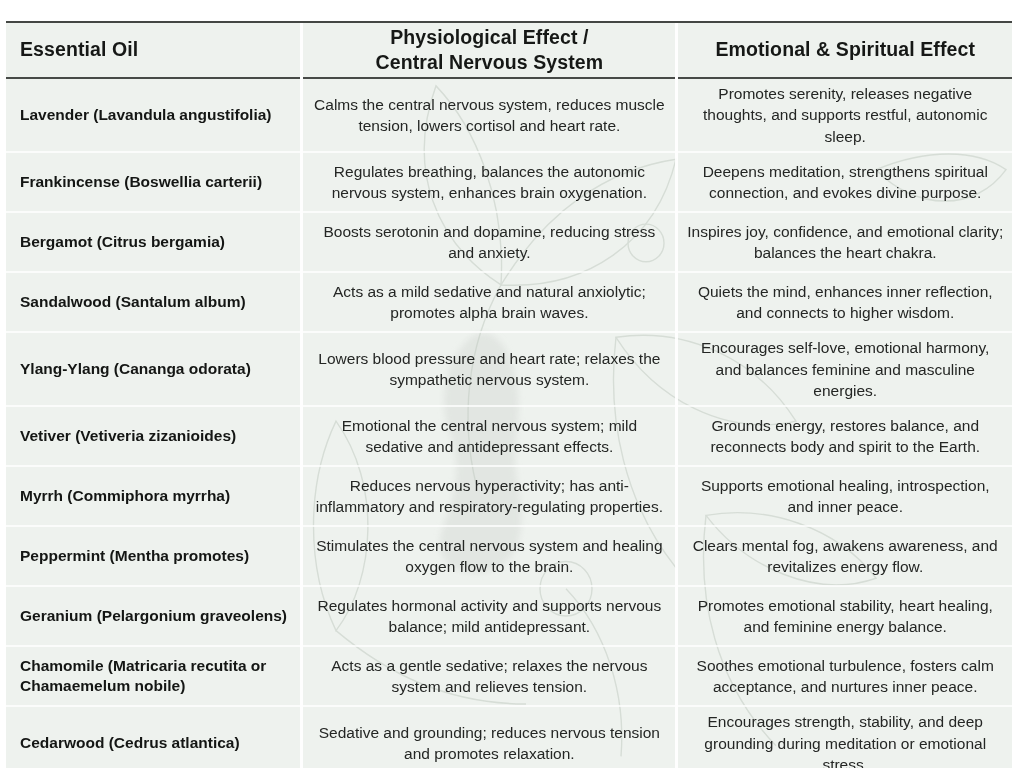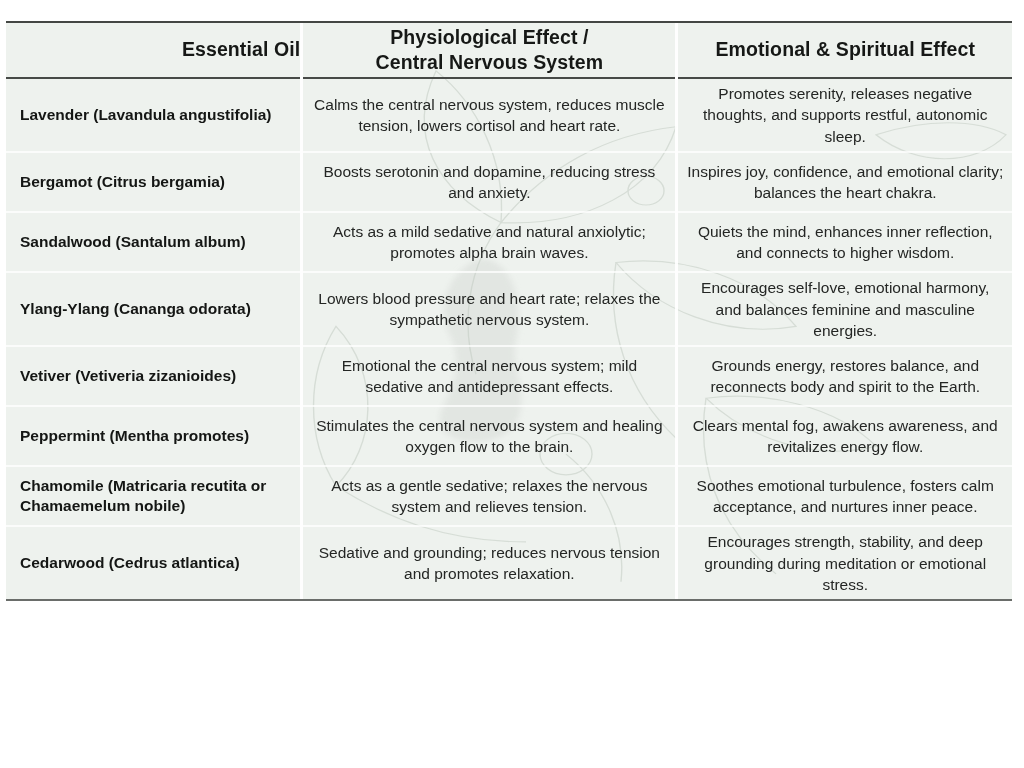"Essential Oil" thead th.first { text-align: right -> left }
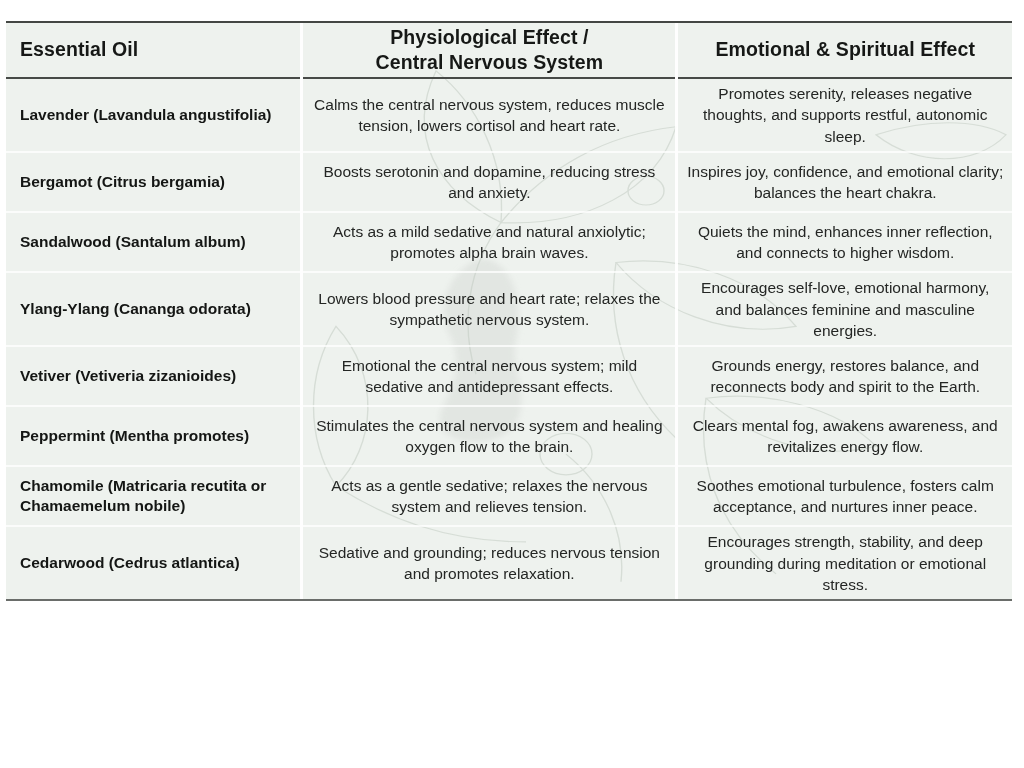"Frankincense (Boswellia carterii)" tr { html: none -> <tr> <td>Frankincense (Boswellia carterii)</td> <td>Regulates breathing, balances the autonomic nervous system, enhances brain oxygenation.</td> <td>Deepens meditation, strengthens spiritual connection, and evokes divine purpose.</td> </tr> }
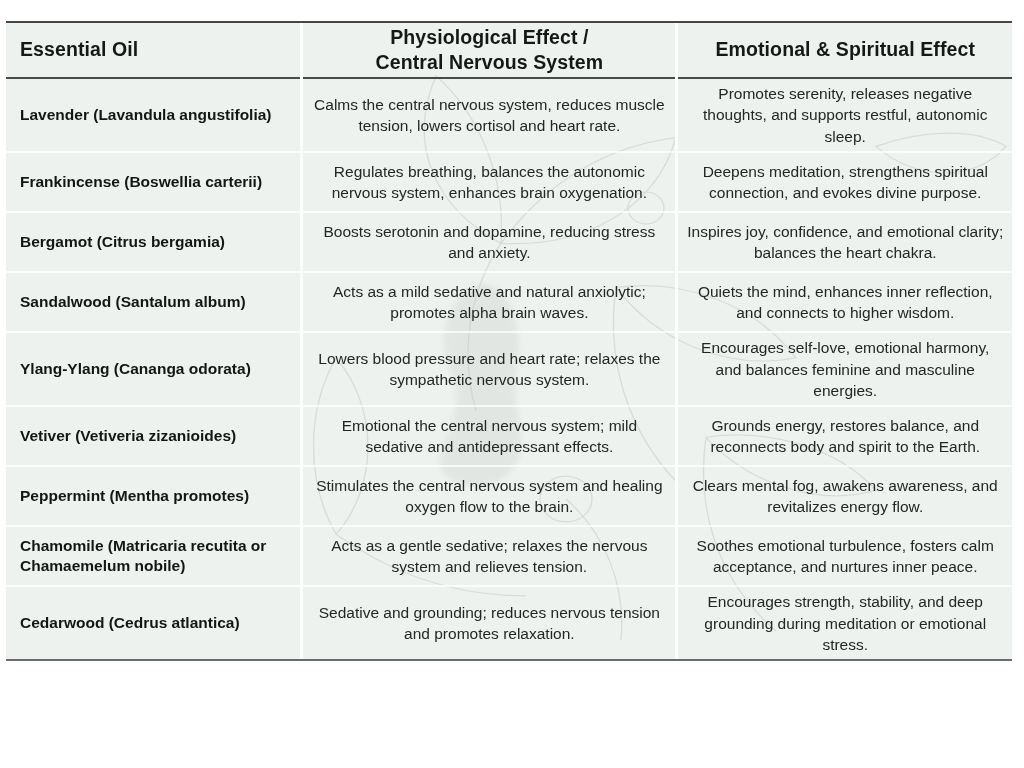"Myrrh (Commiphora myrrha)" tr { html: none -> <tr> <td>Myrrh (Commiphora myrrha)</td> <td>Reduces nervous hyperactivity; has anti-inflammatory and respiratory-regulating properties.</td> <td>Supports emotional healing, introspection, and inner peace.</td> </tr> }
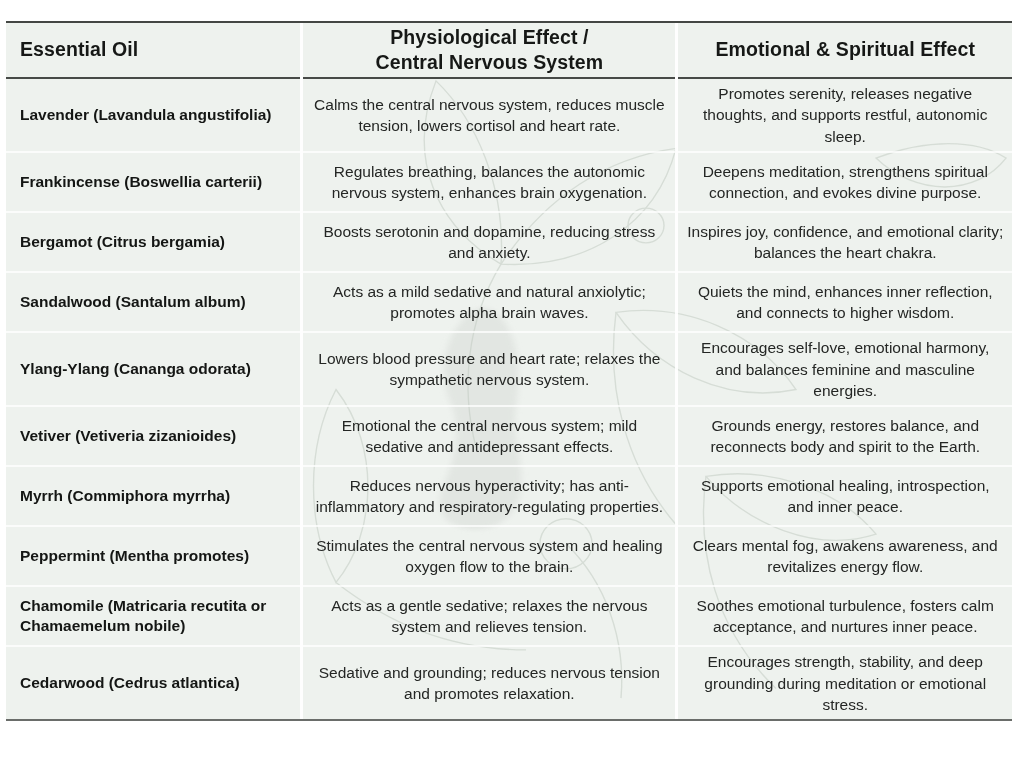"Geranium (Pelargonium graveolens)" tr { html: none -> <tr> <td>Geranium (Pelargonium graveolens)</td> <td>Regulates hormonal activity and supports nervous balance; mild antidepressant.</td> <td>Promotes emotional stability, heart healing, and feminine energy balance.</td> </tr> }
